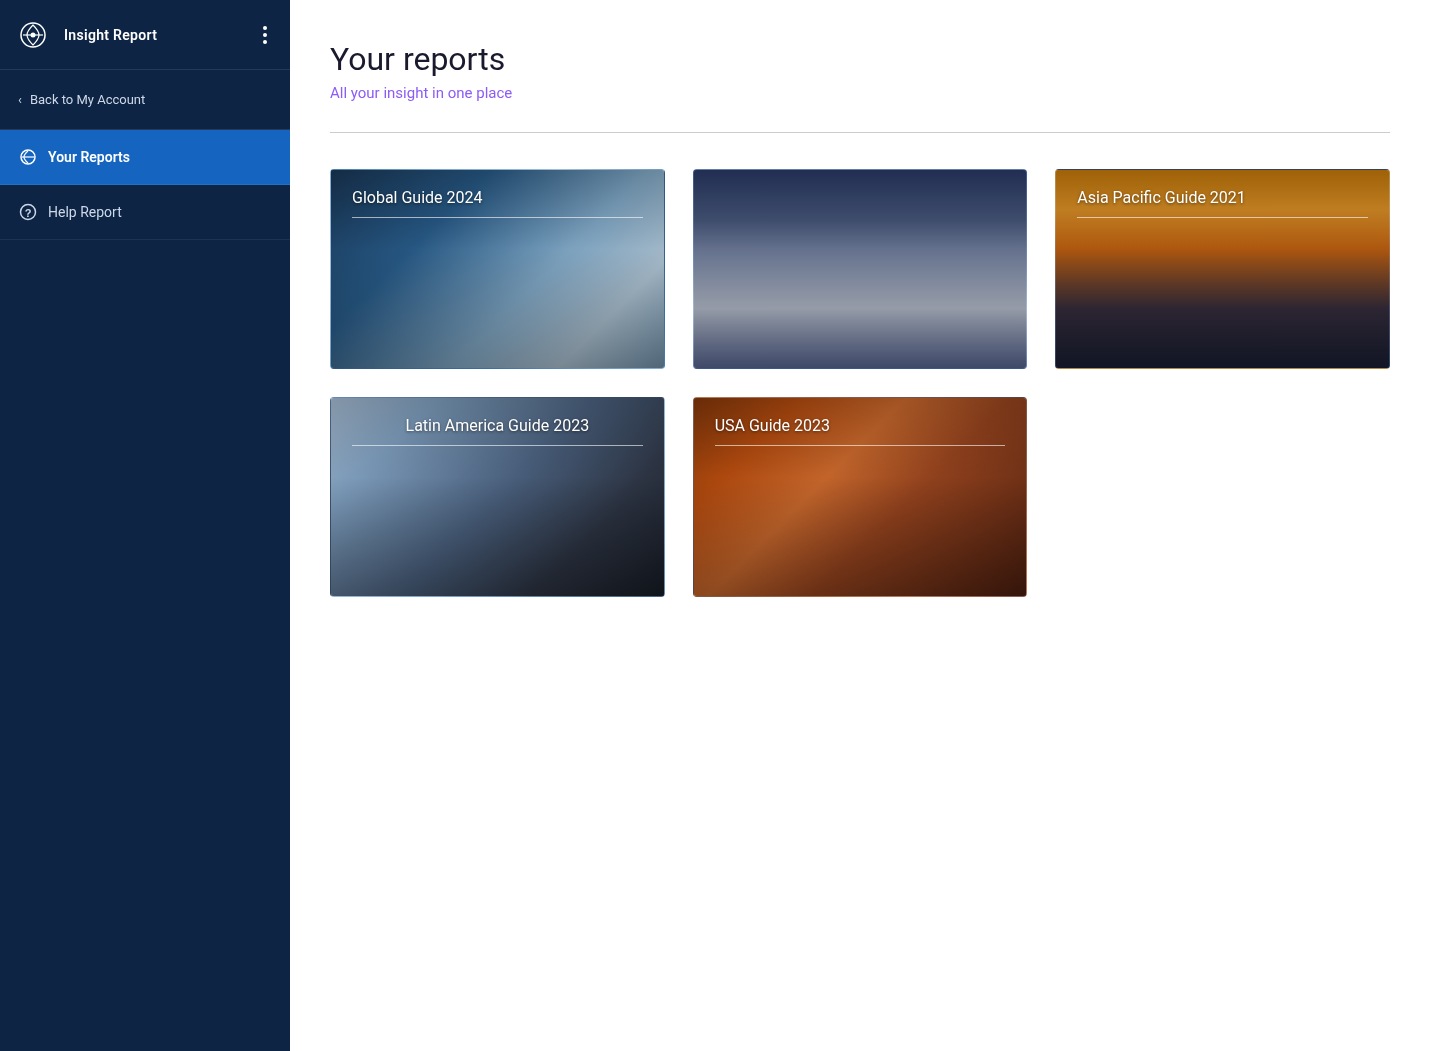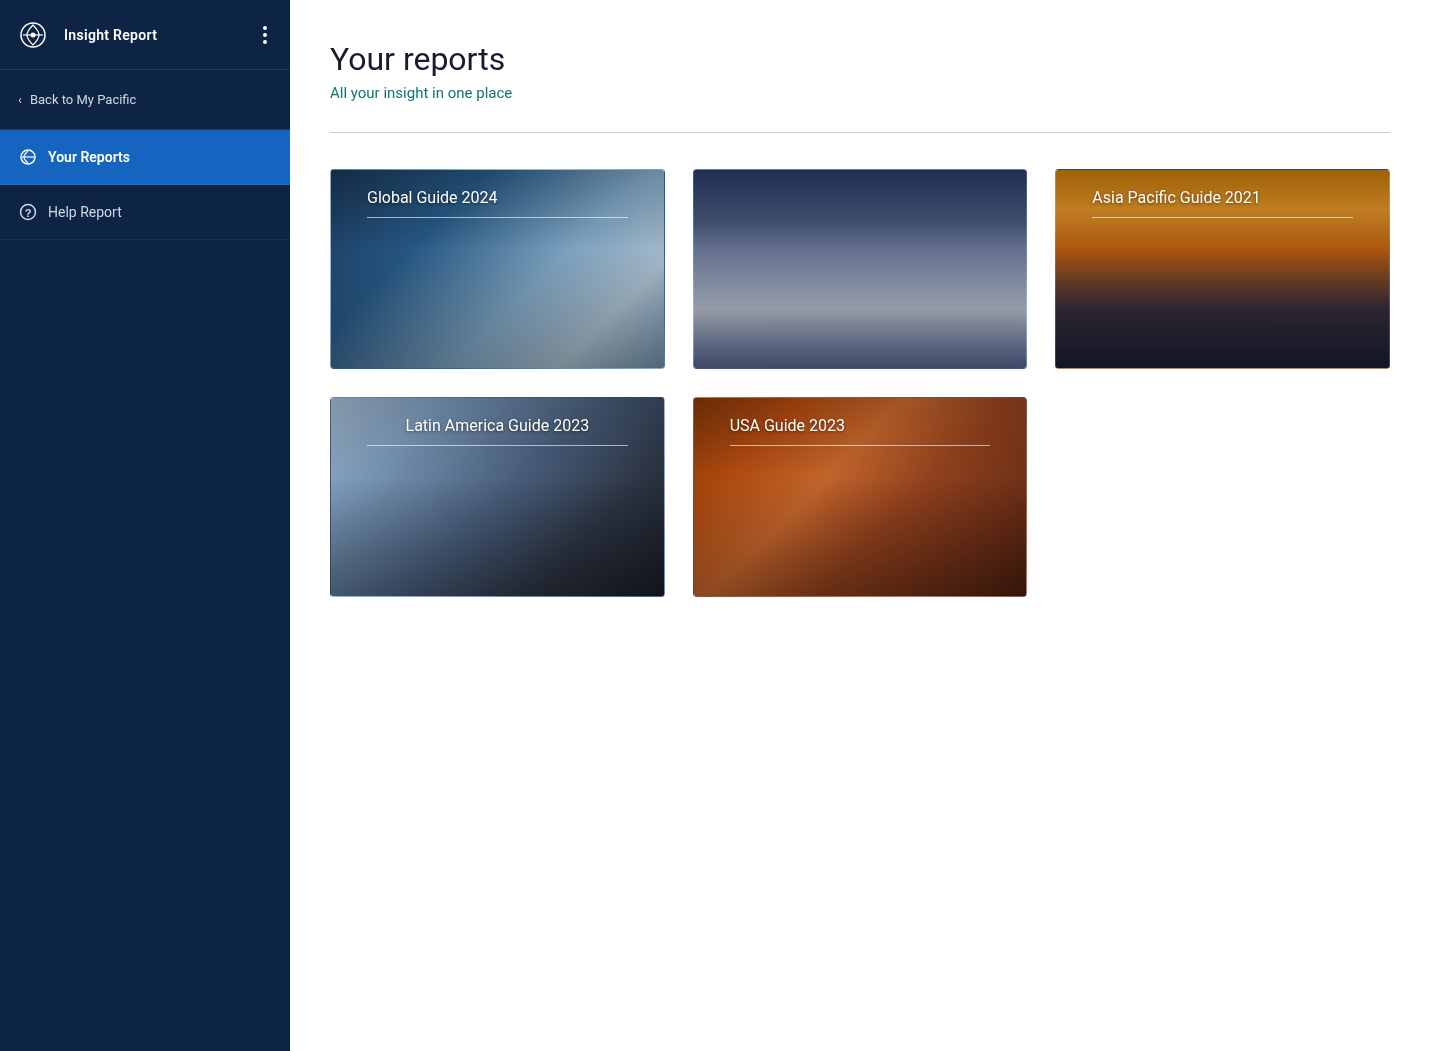"Back to My Pacific" span { text: Pacific -> Account }
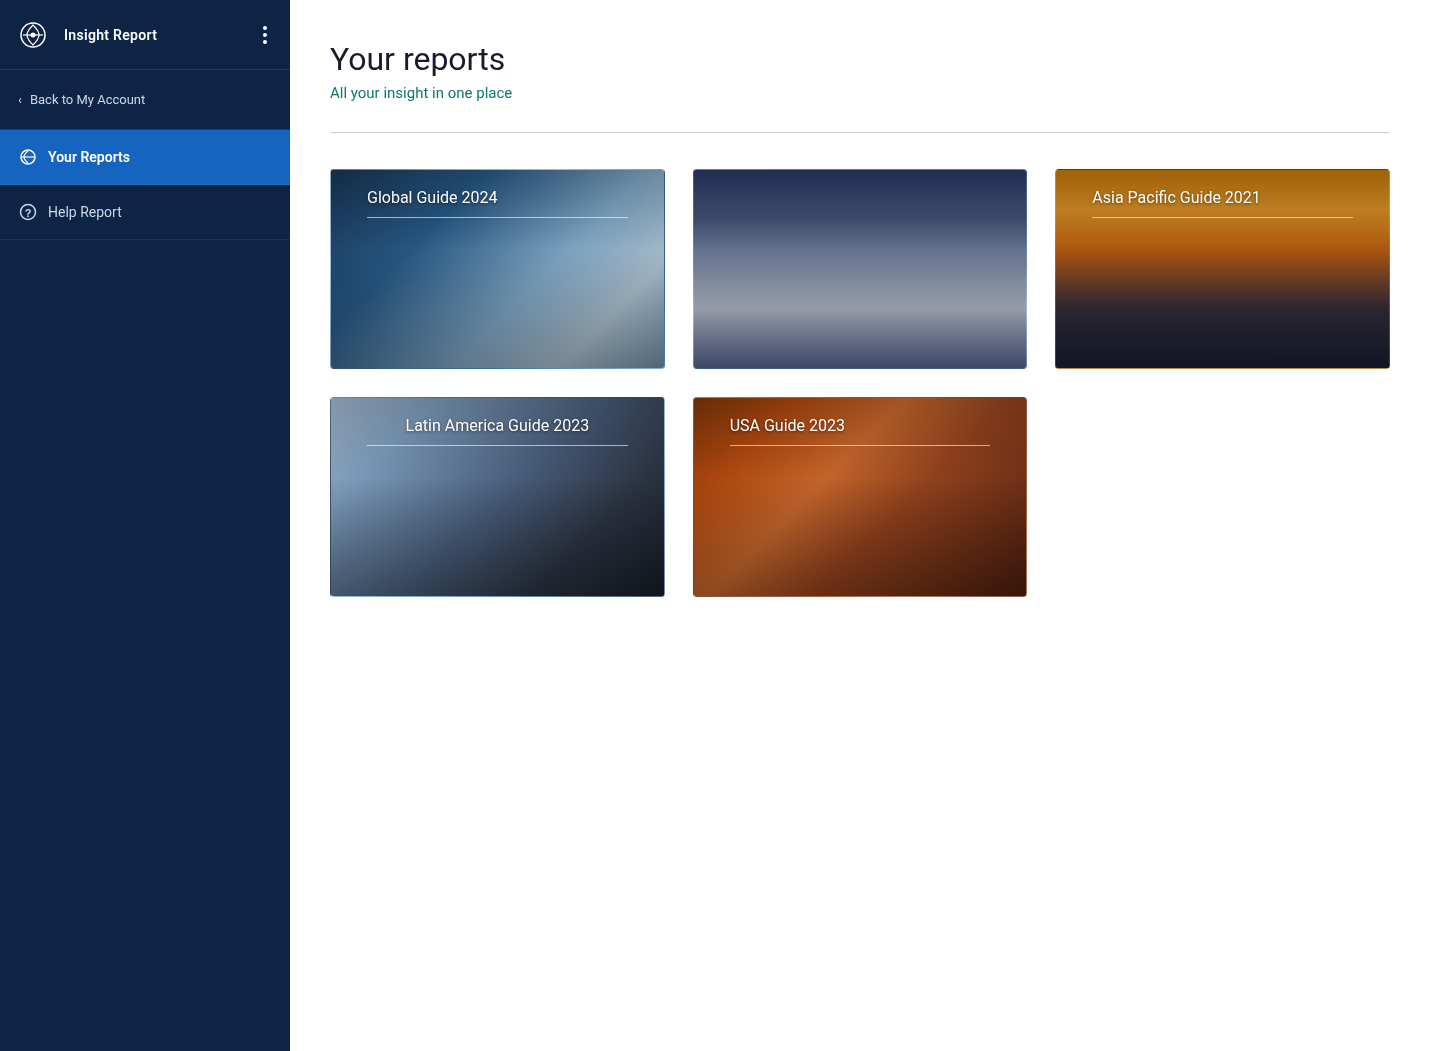"All your insight in one" .page-subtitle { color: #0f766e -> #8b5cf6 }
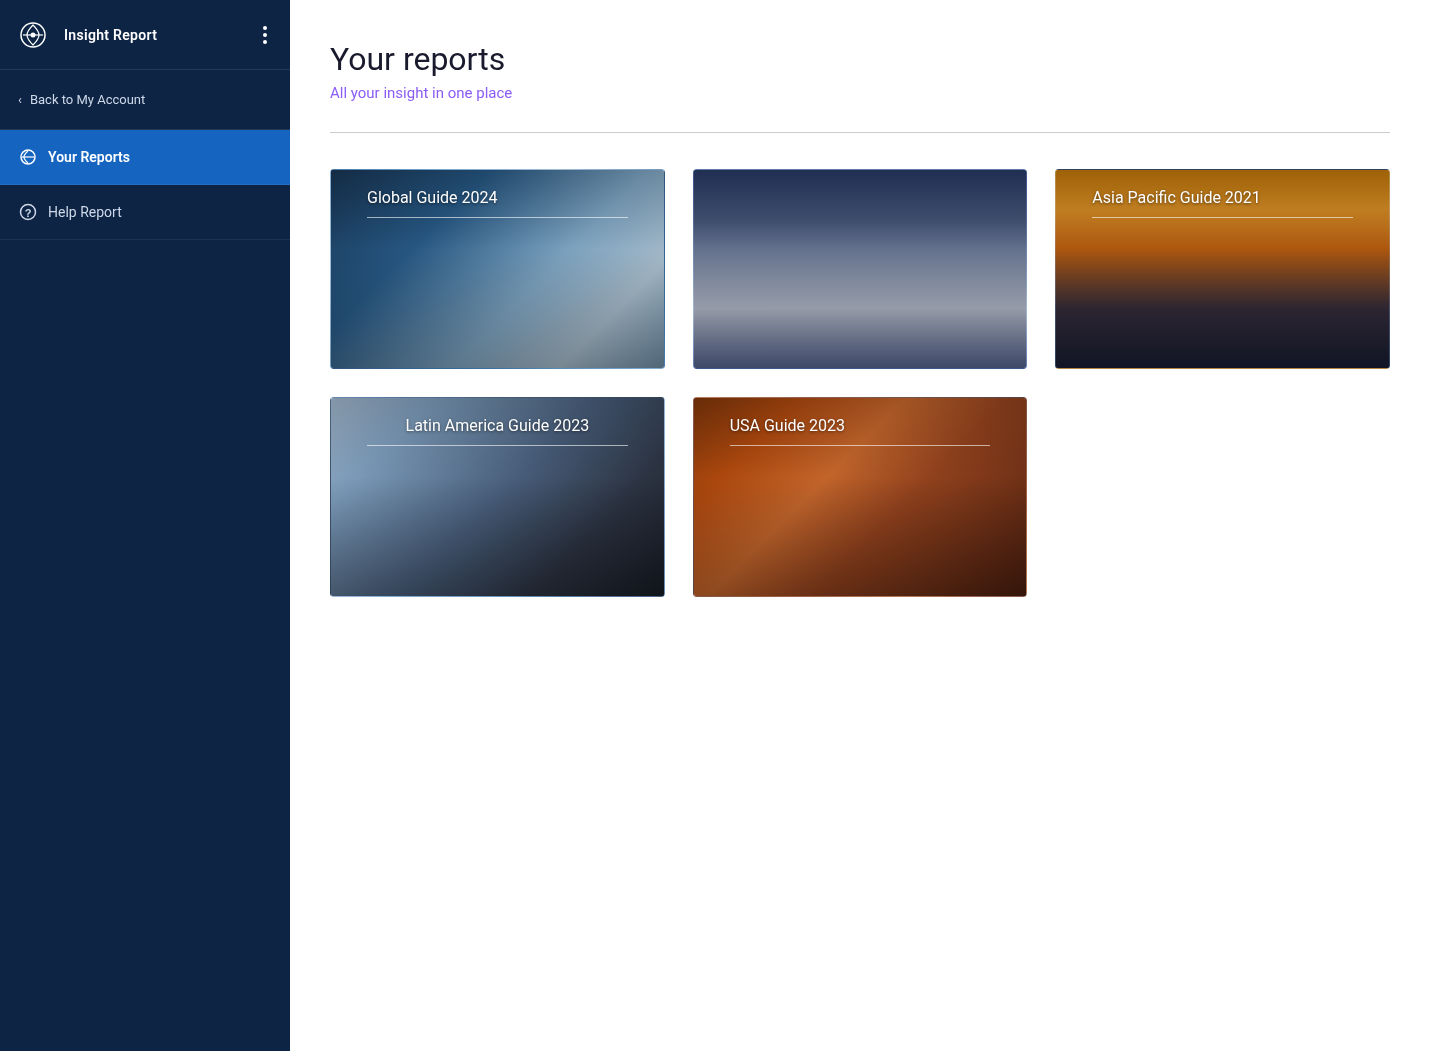"Global Guide 2024" .report-card-content { padding: 18px 36px -> 18px 21px }
